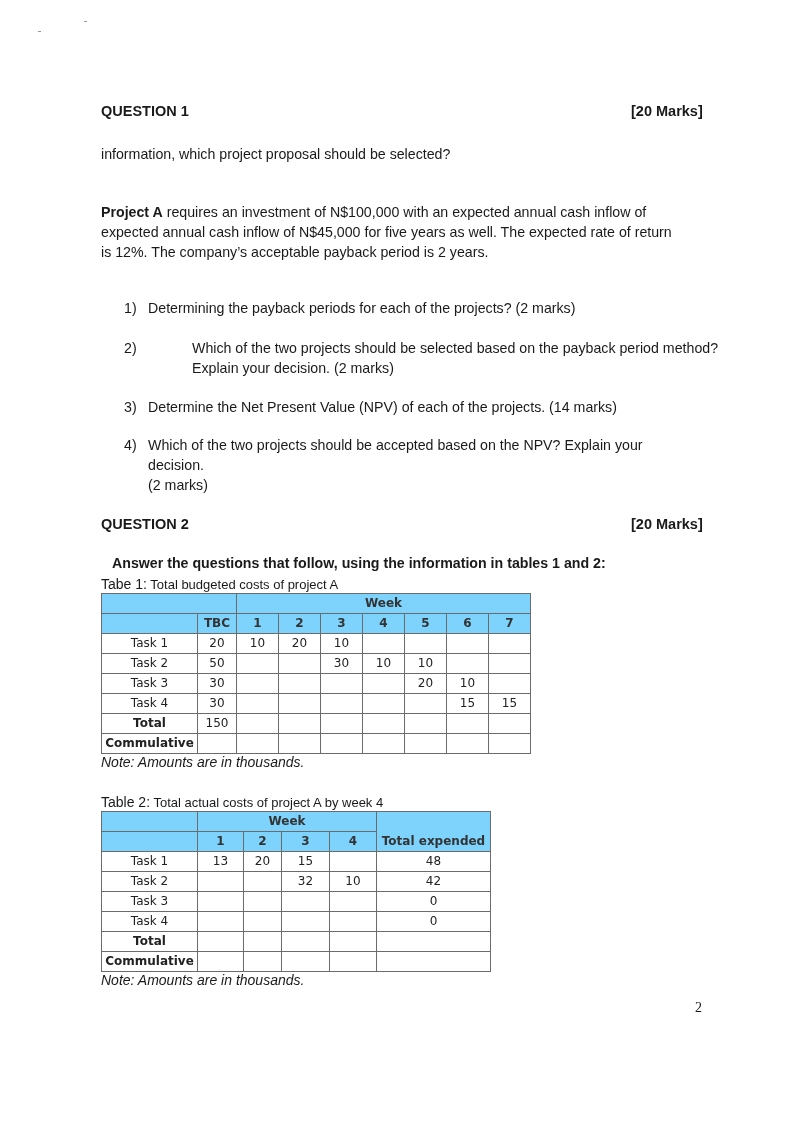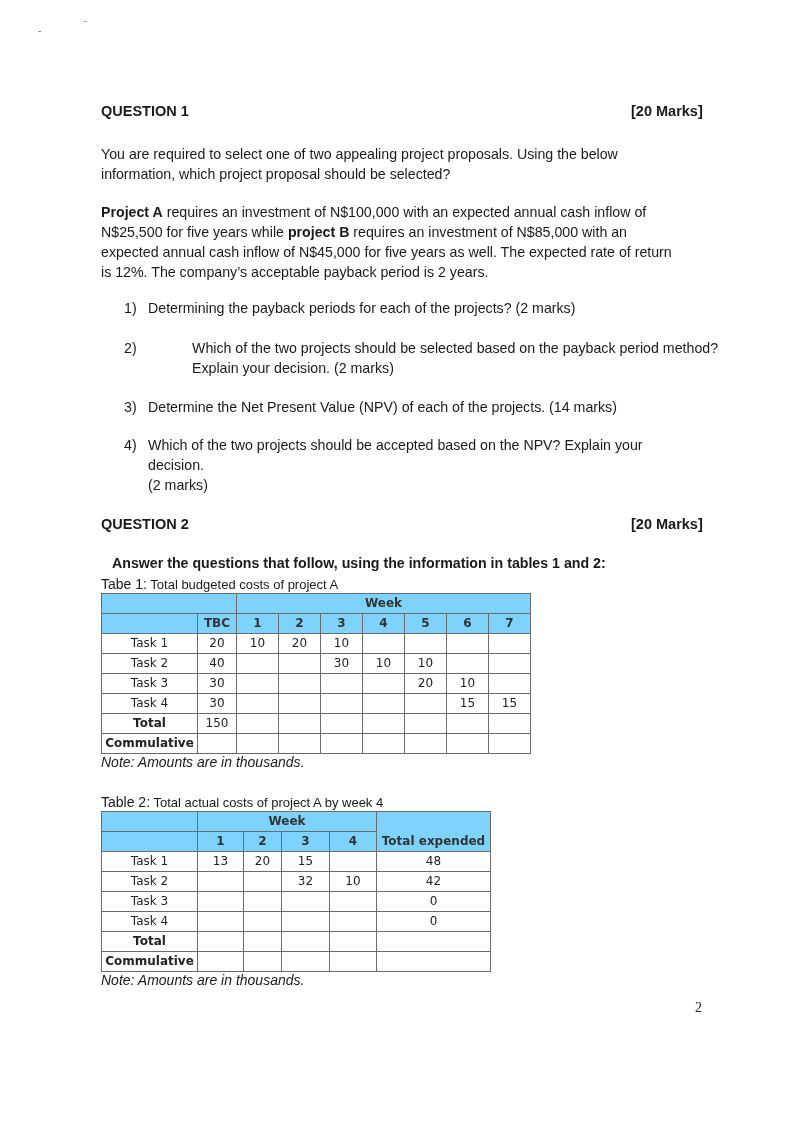"You are required to select" div { html: <div>You are required to select one of two appealing project proposals. Using the below</div> -> none }
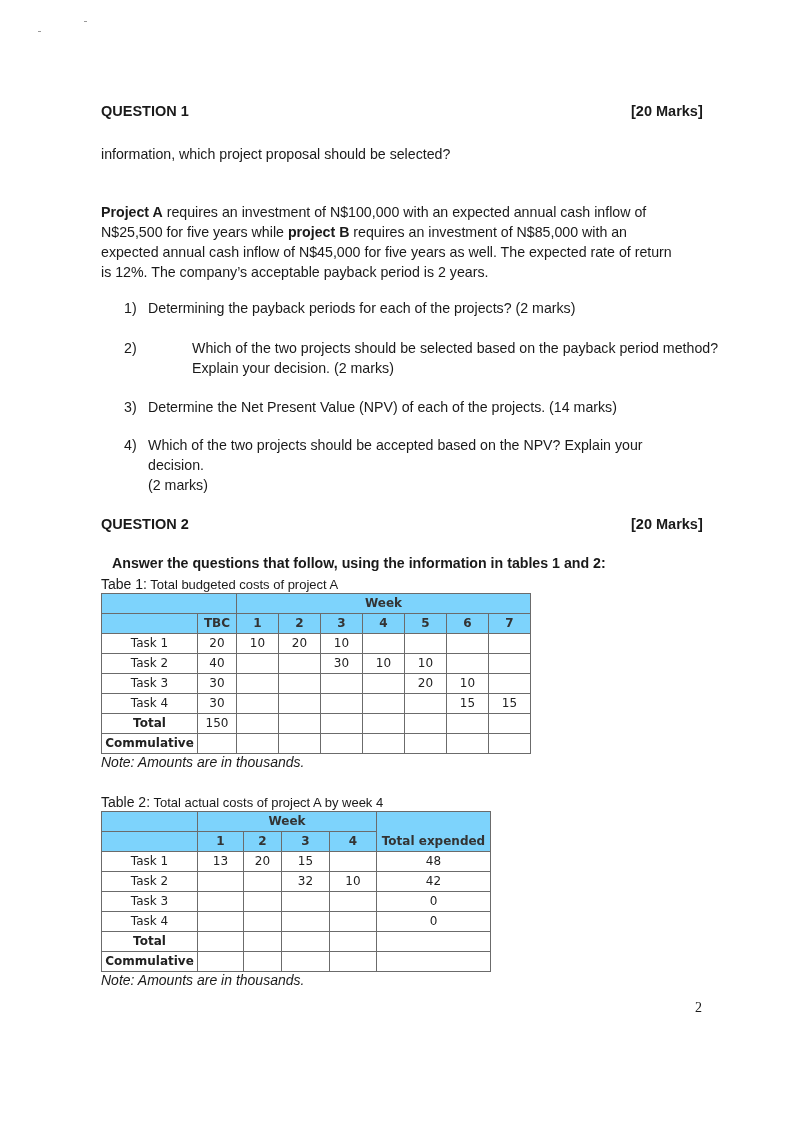"N$25,500 for five years while" div { html: <div><span>N$25,500 for five years while </span><b>project B</b><span> requires an investment of N$85,000 with an</span></div> -> none }
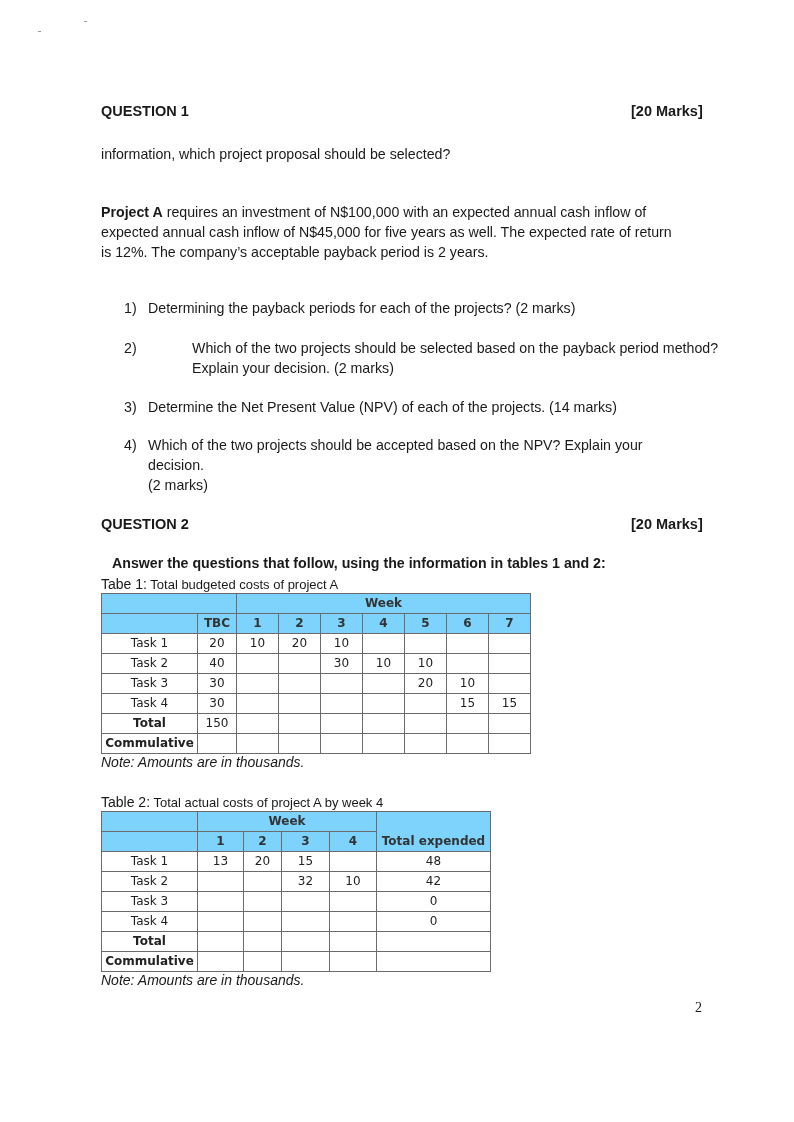"40" td { text: 40 -> 50 }
